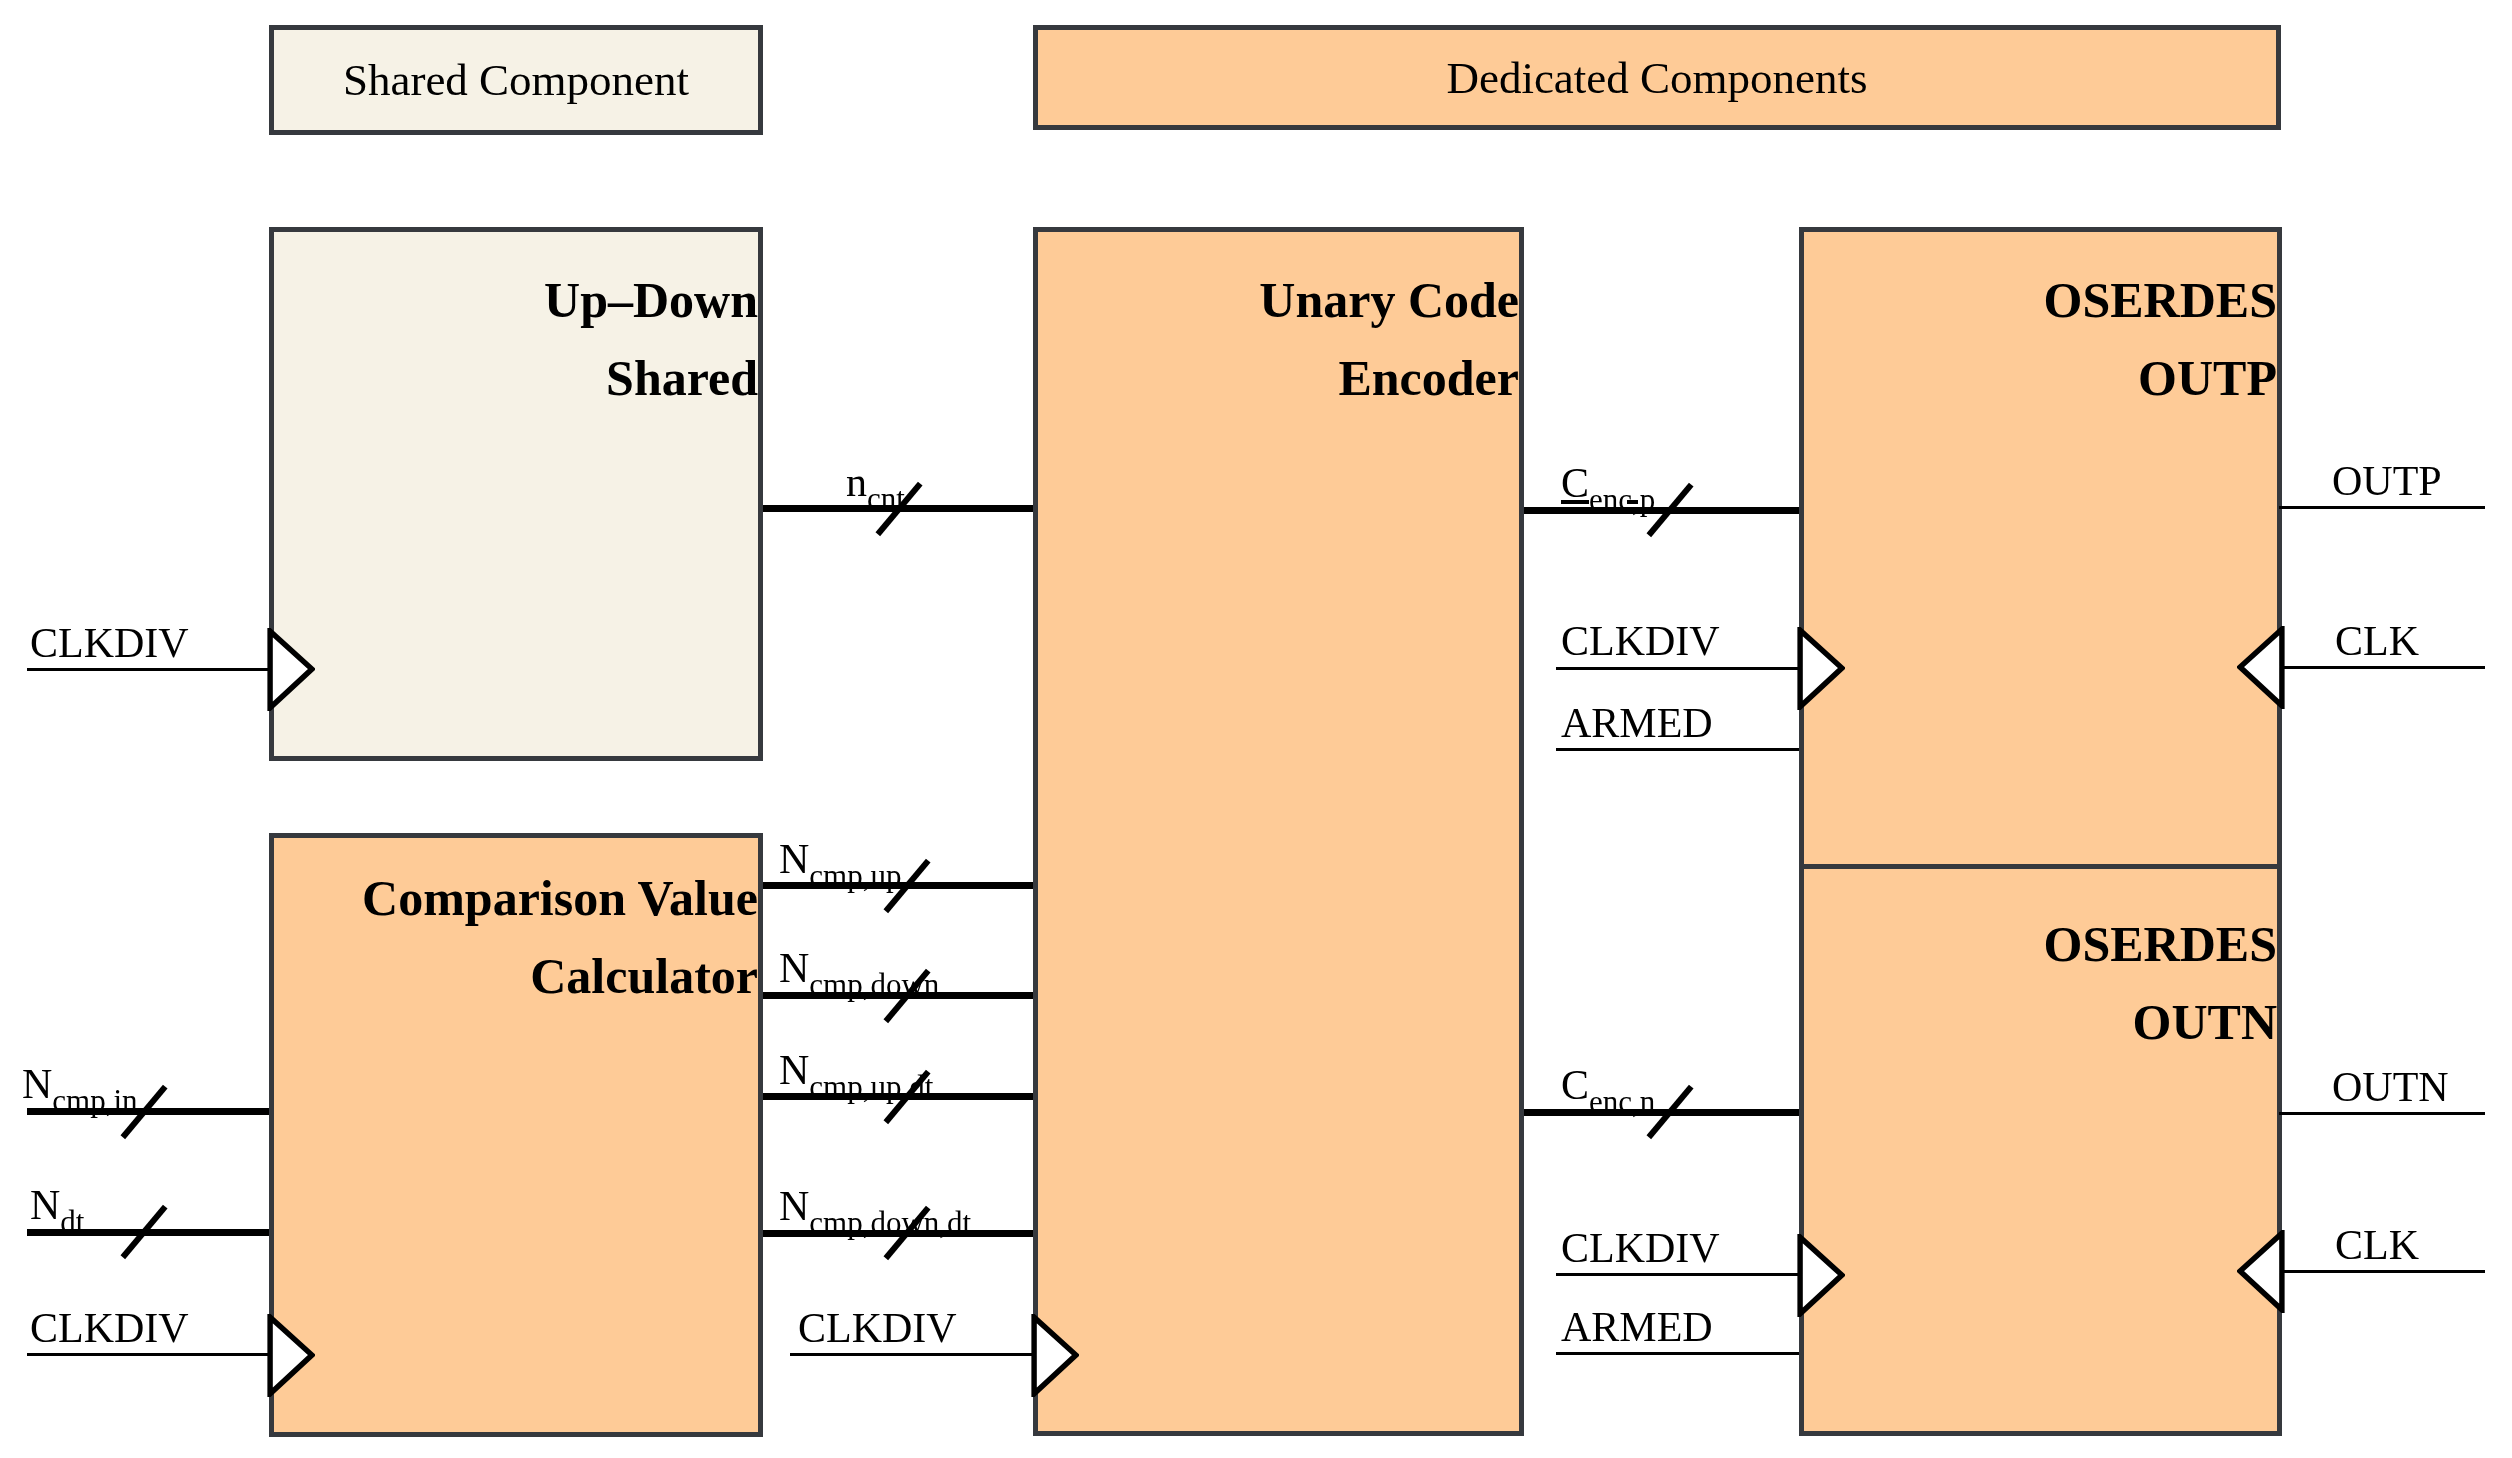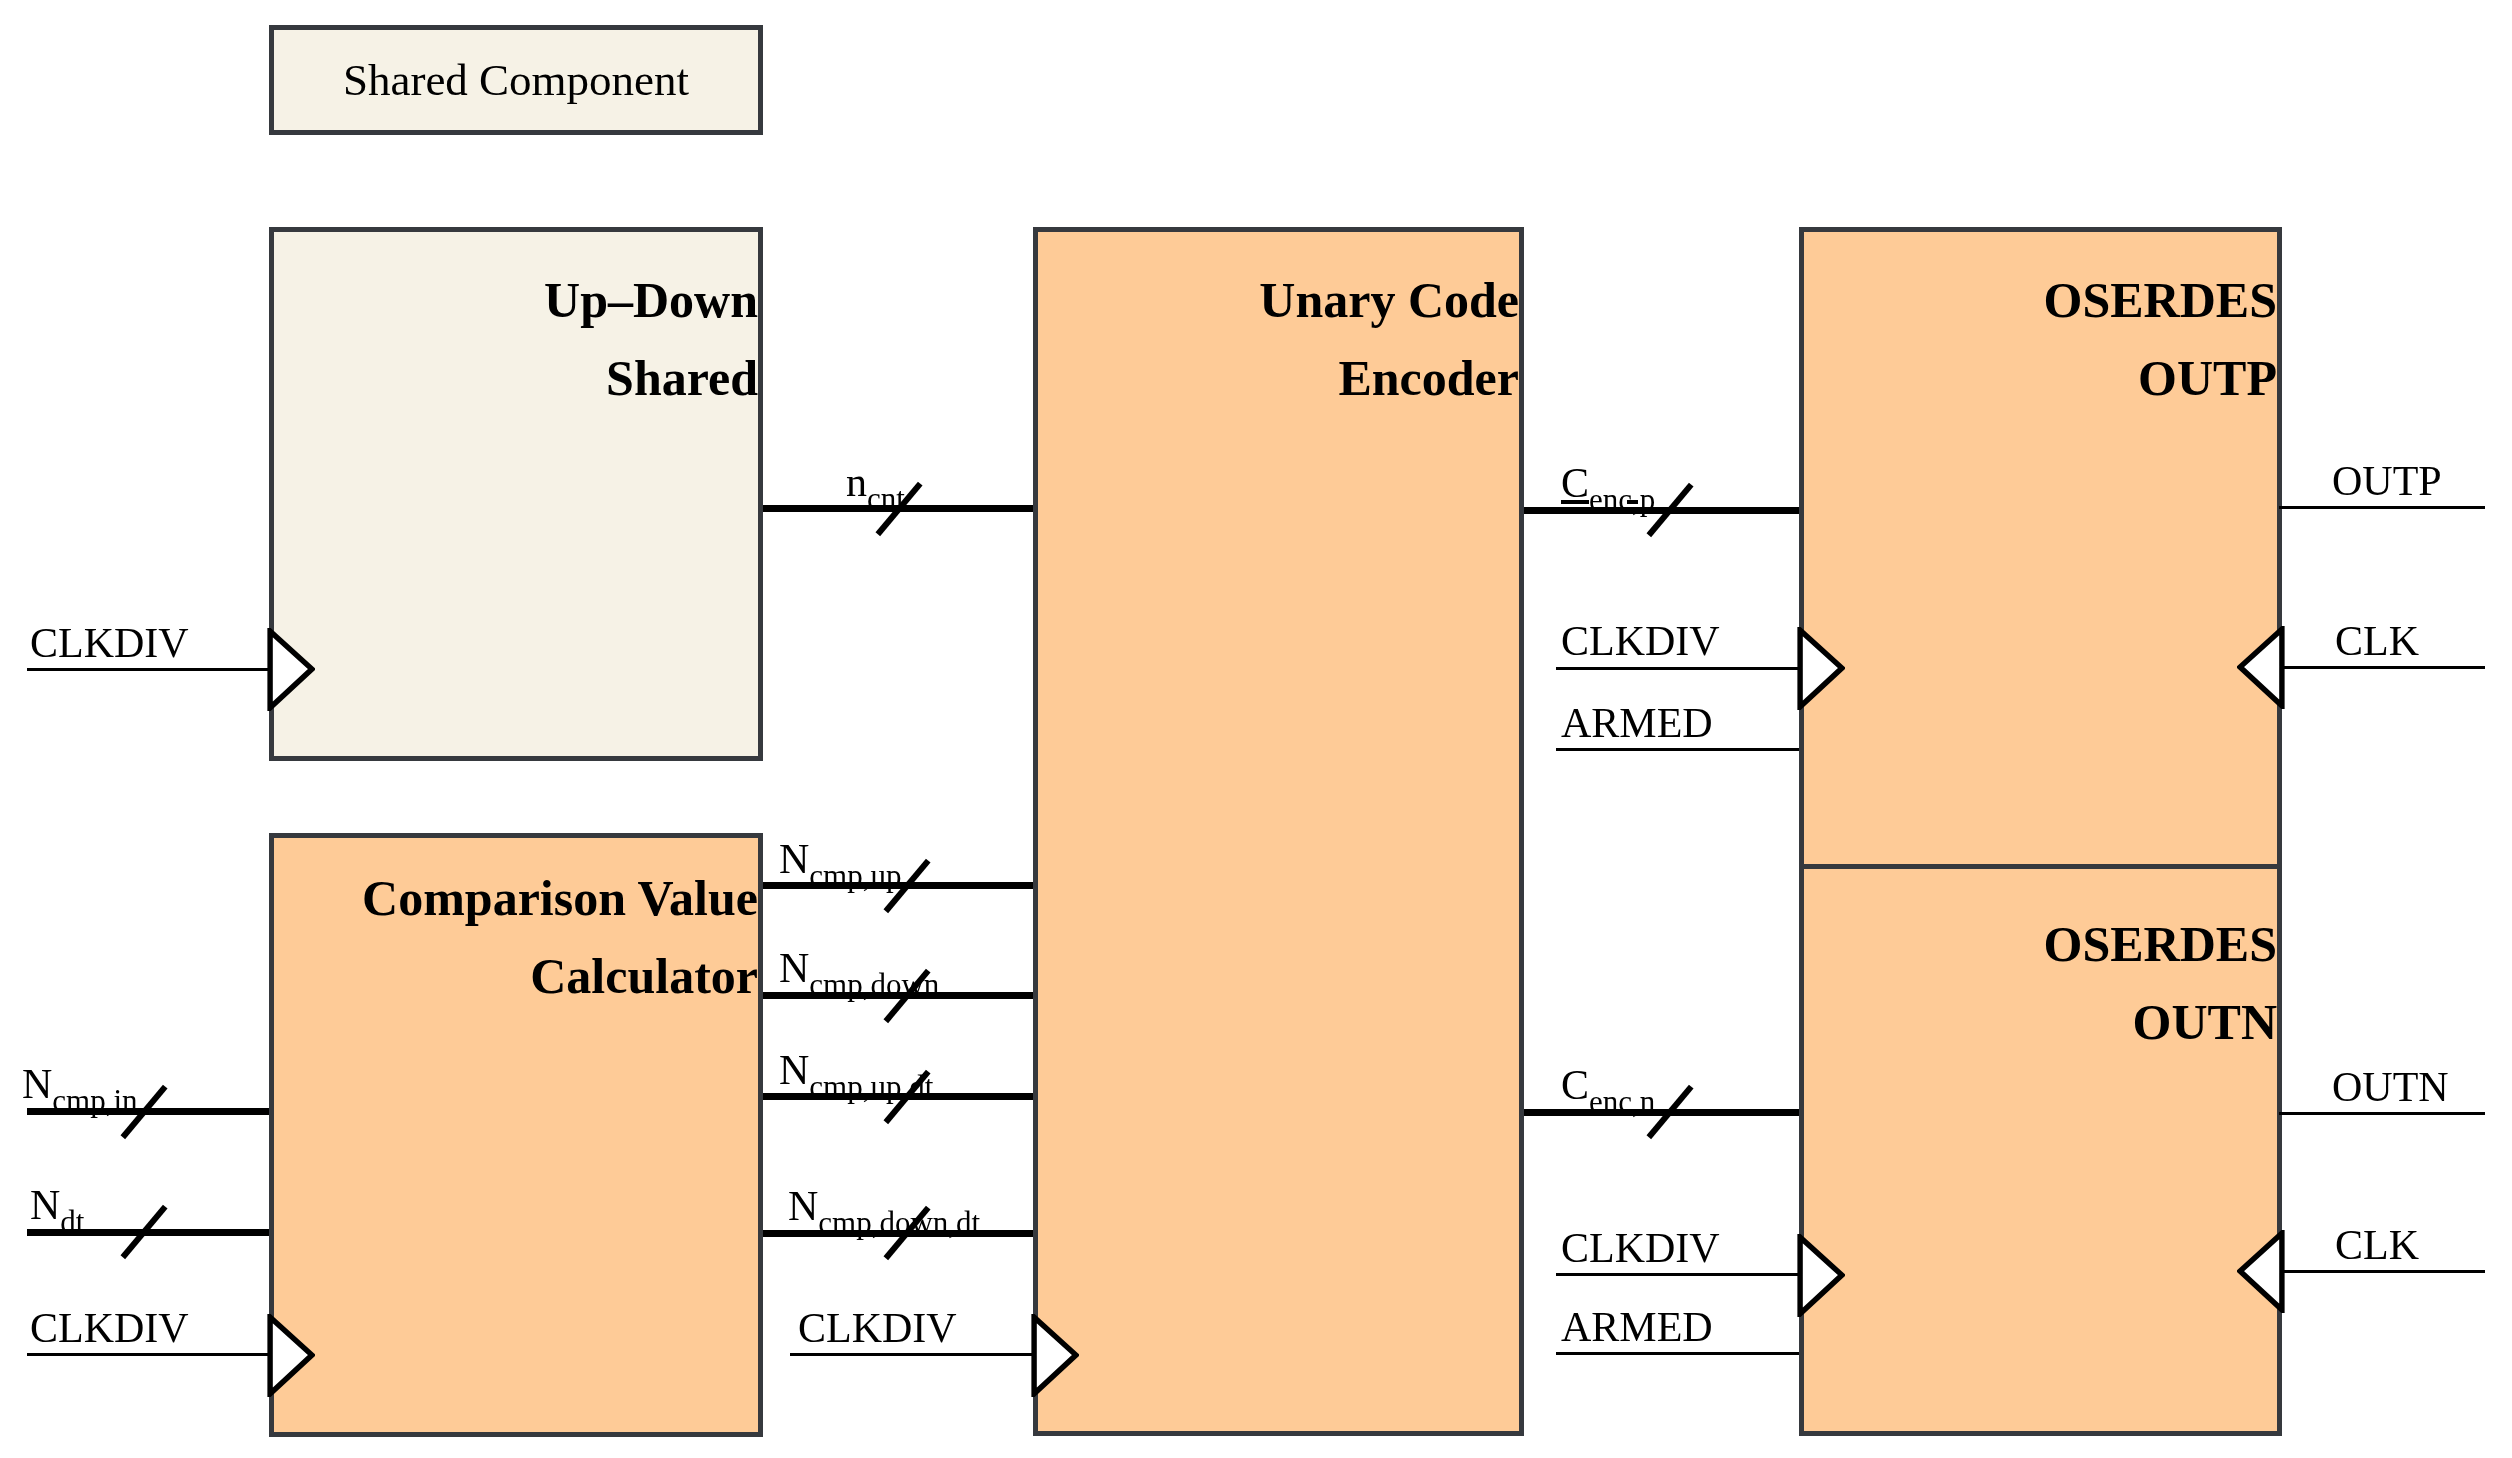"Dedicated Components" div.legend-box { html: none -> <div> <span>Dedicated Components</span> </div> }
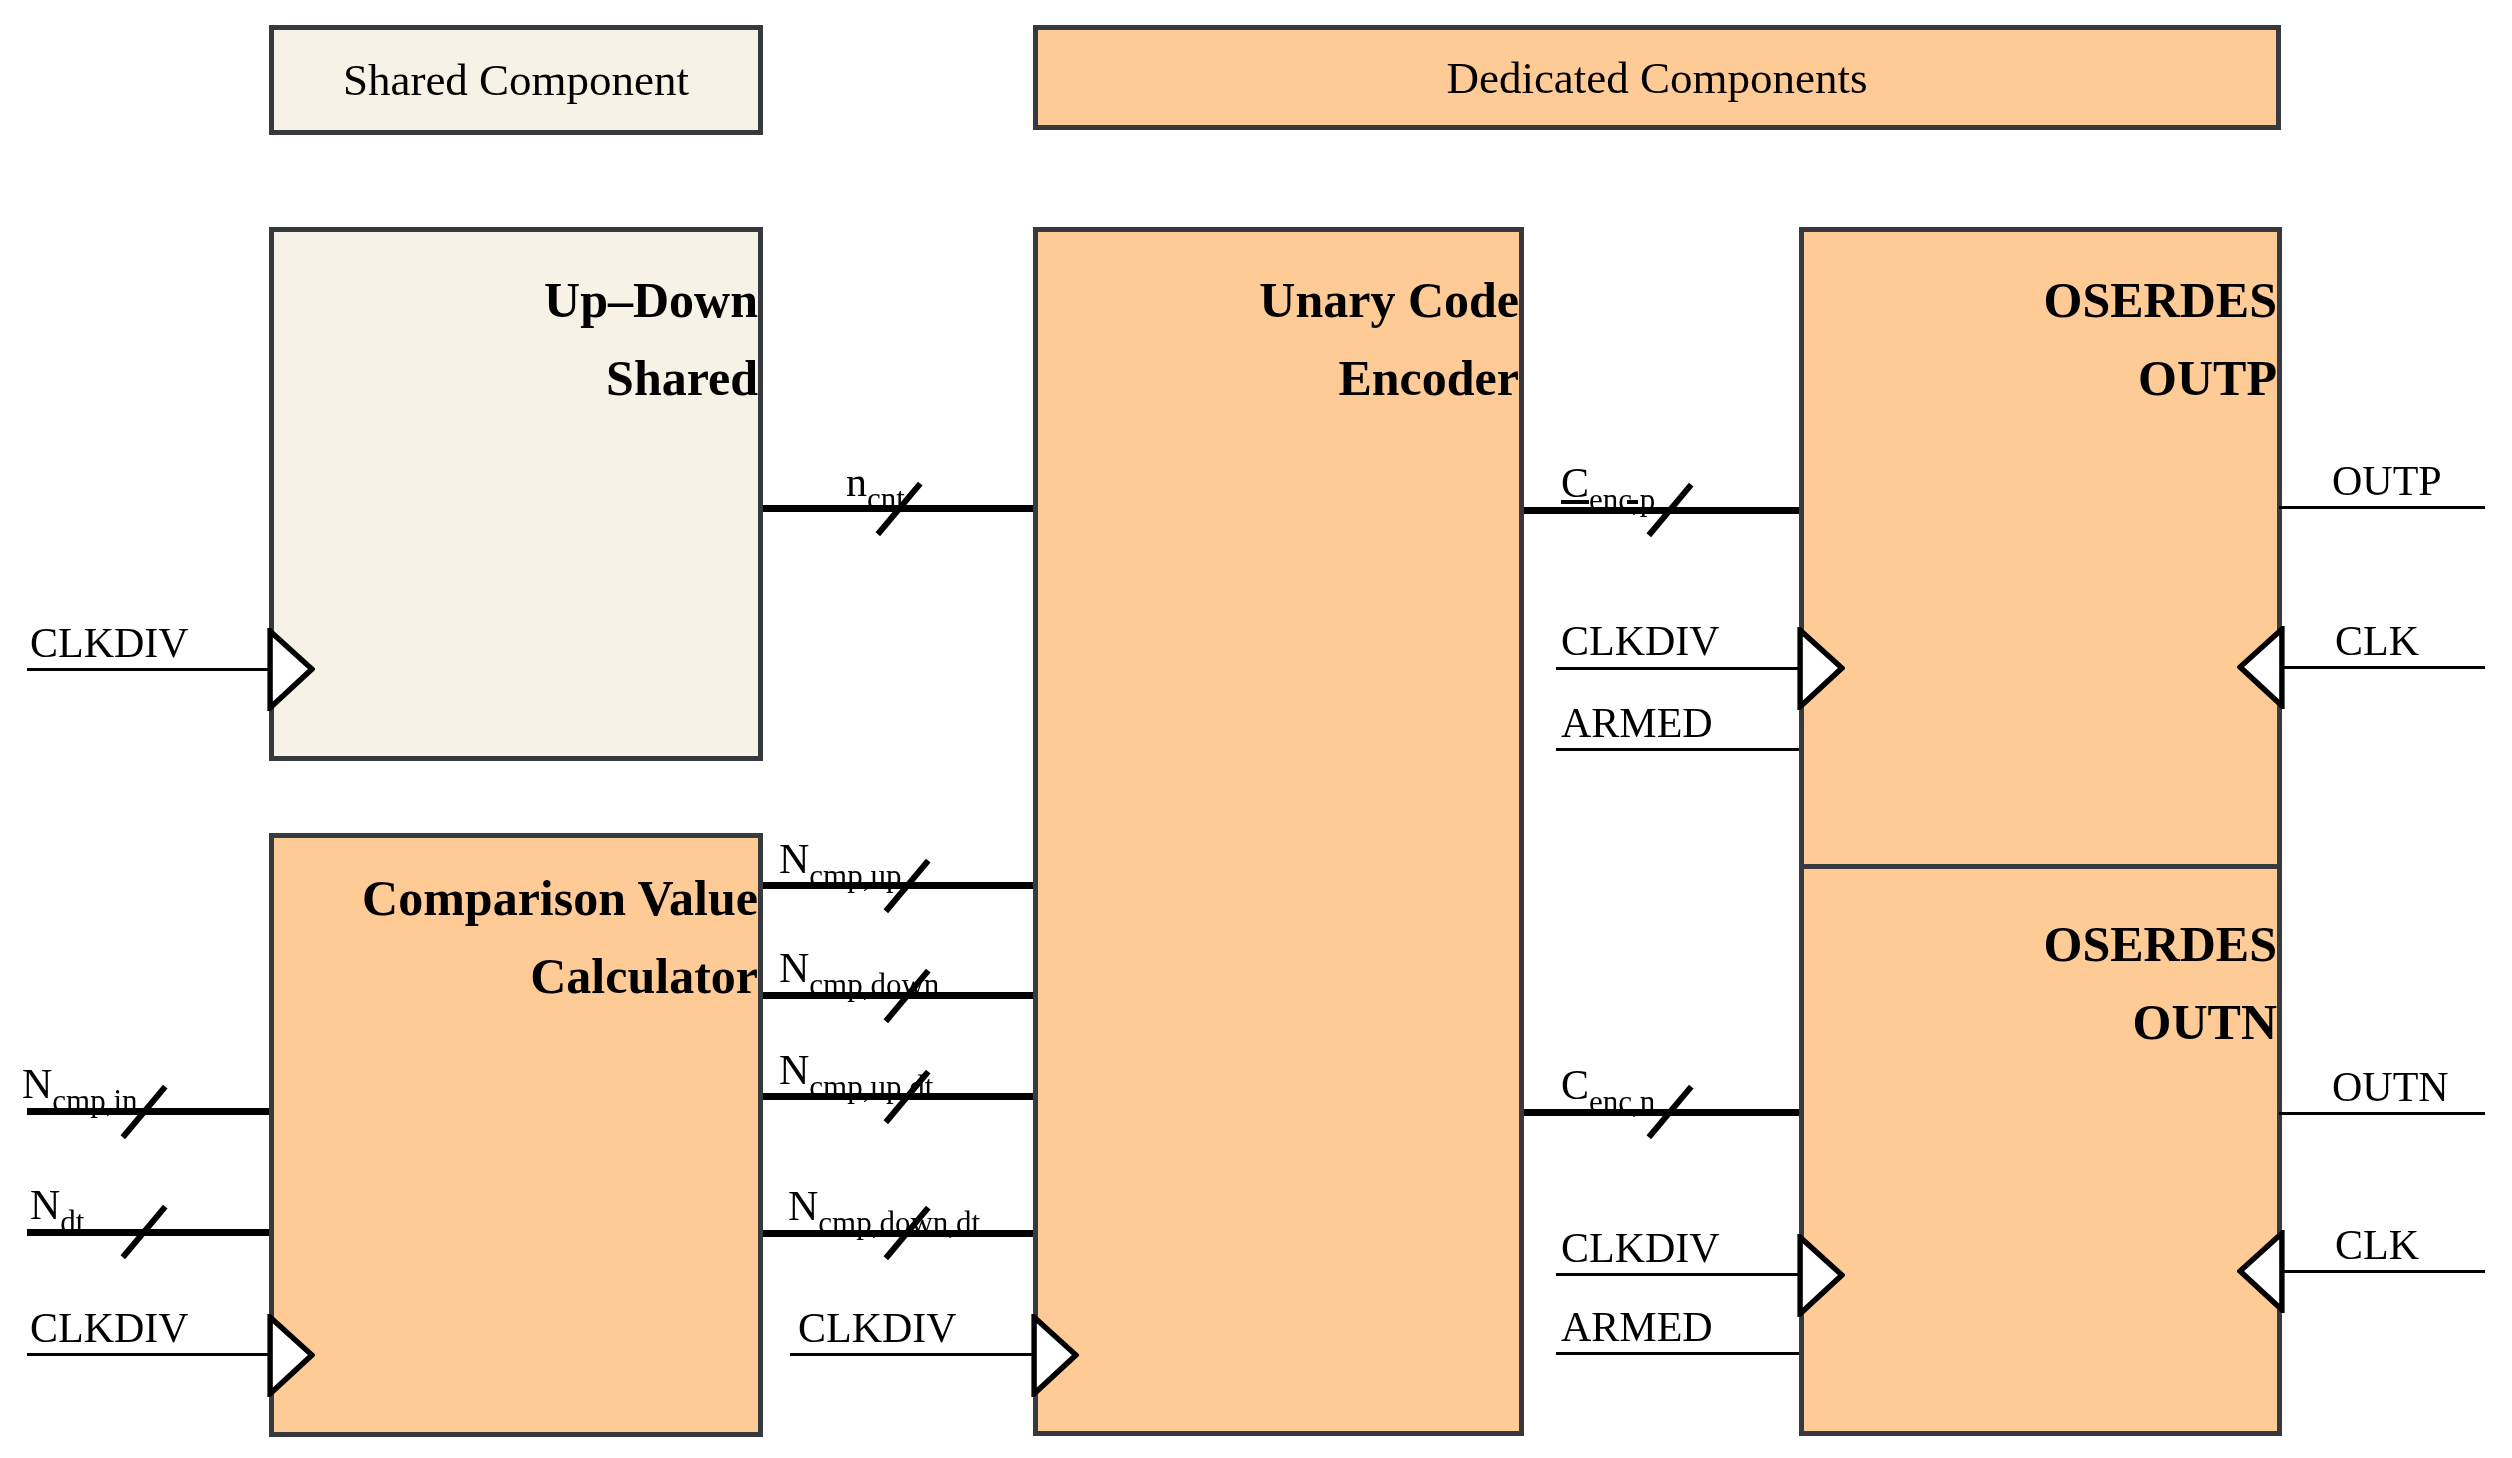"Ncmp,down,dt" div.lbl { margin-left: 9px -> none }
